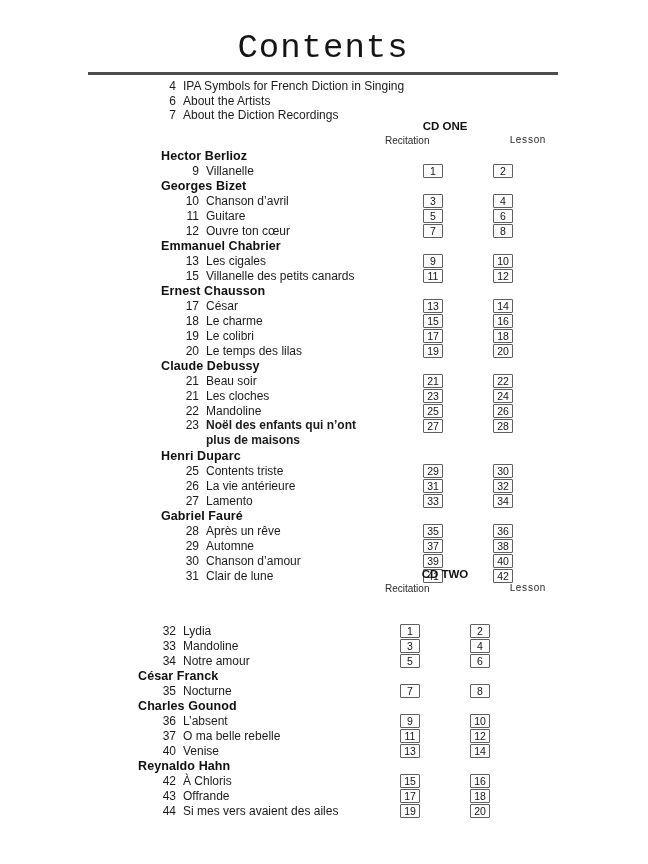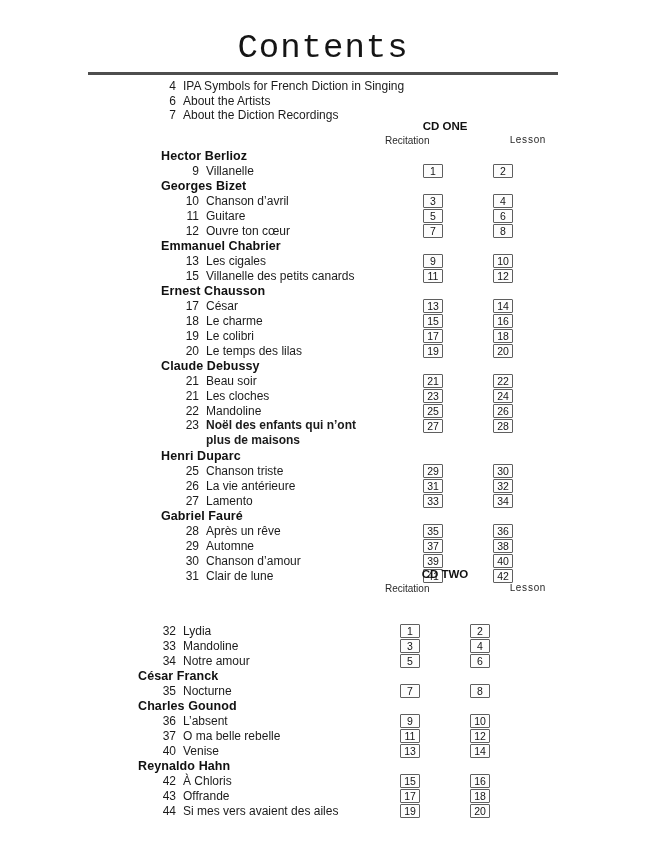"Chanson triste" div.song-title { text: Chanson -> Contents }
